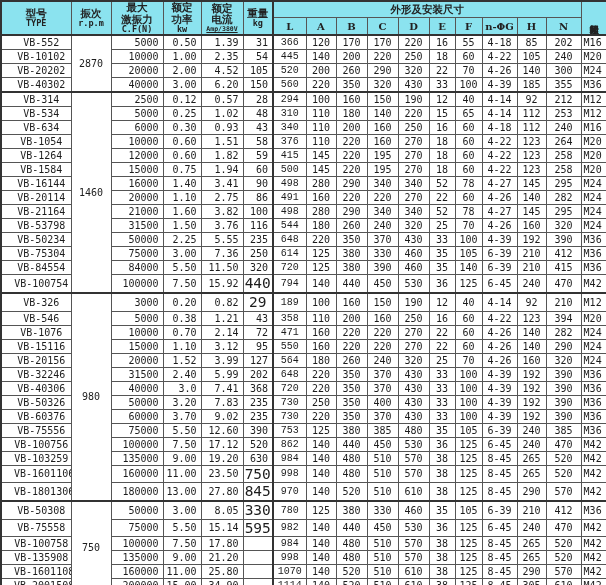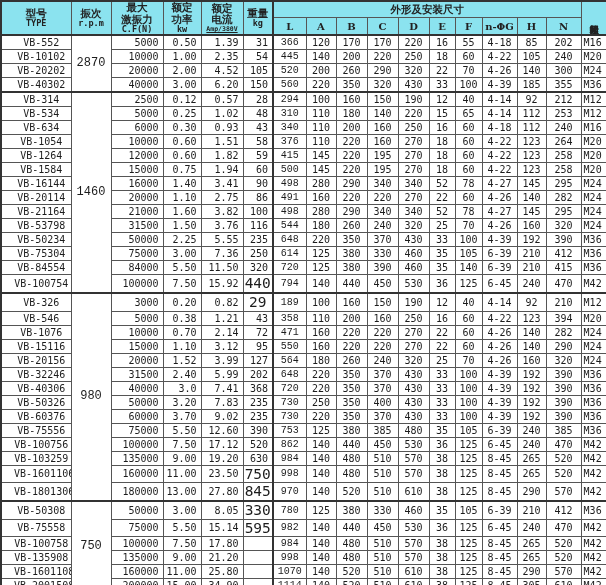"2870" td.rpm-cell { font-family: Liberation Mono, monospace -> none; font-size: 12px -> 10px }
